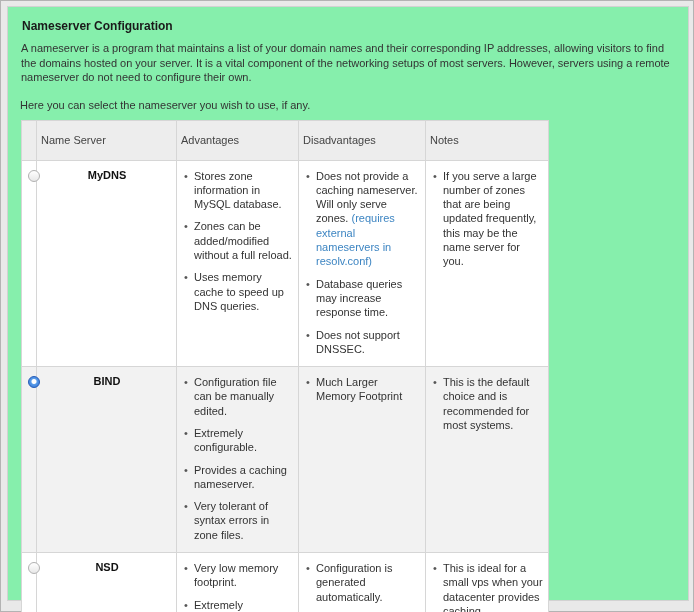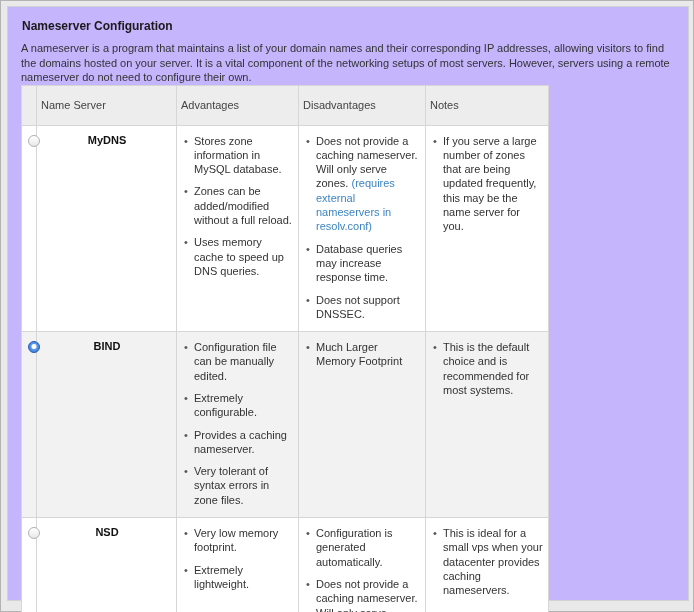"Nameserver Configuration" .page { background: #c4b5fd -> #86efac }
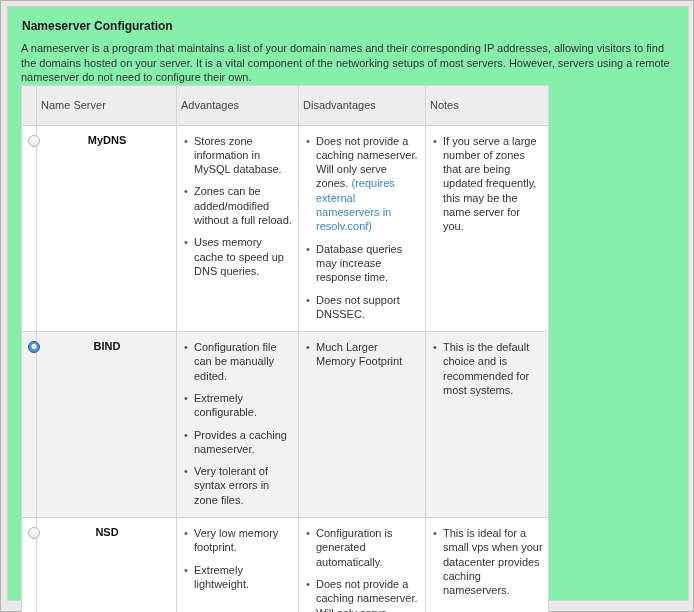"Here you can select the" p.instruction { html: none -> <p>Here you can select the nameserver you wish to use, if any.</p> }
